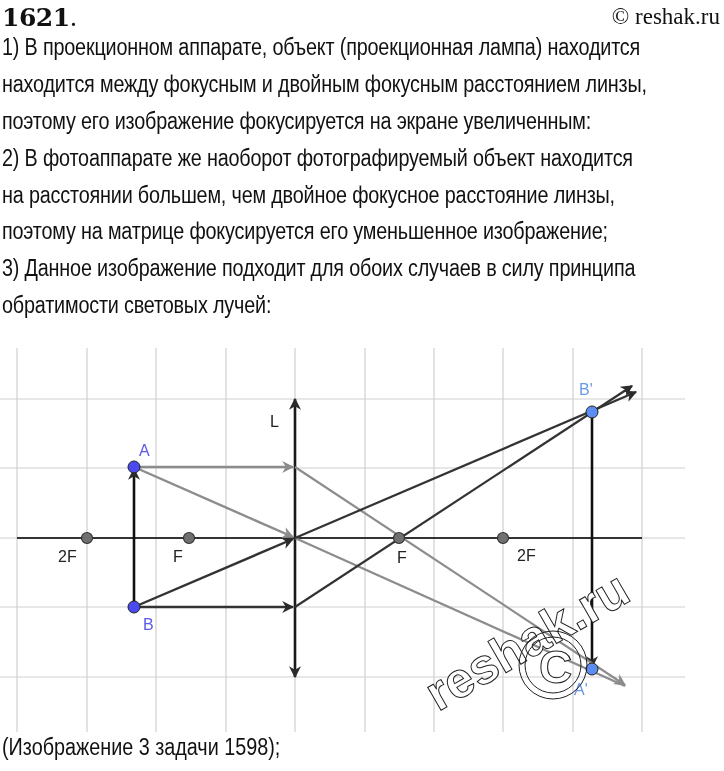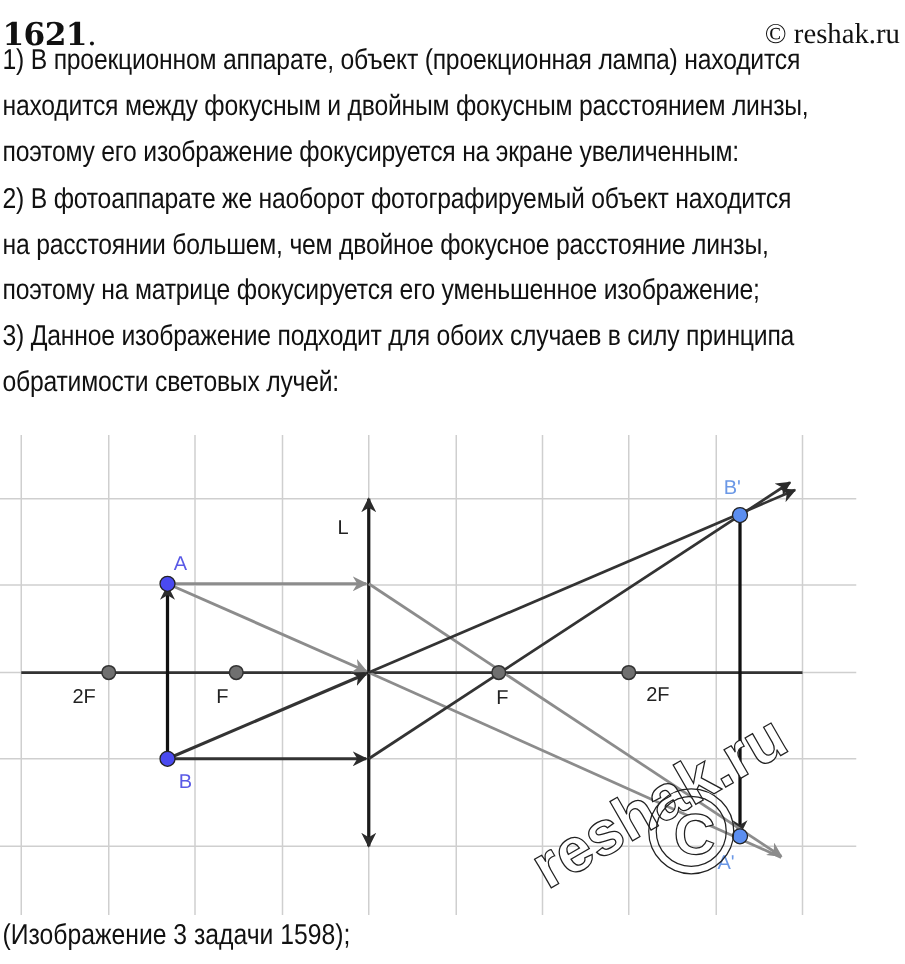"1621." .header { top: 16px -> 6px }
